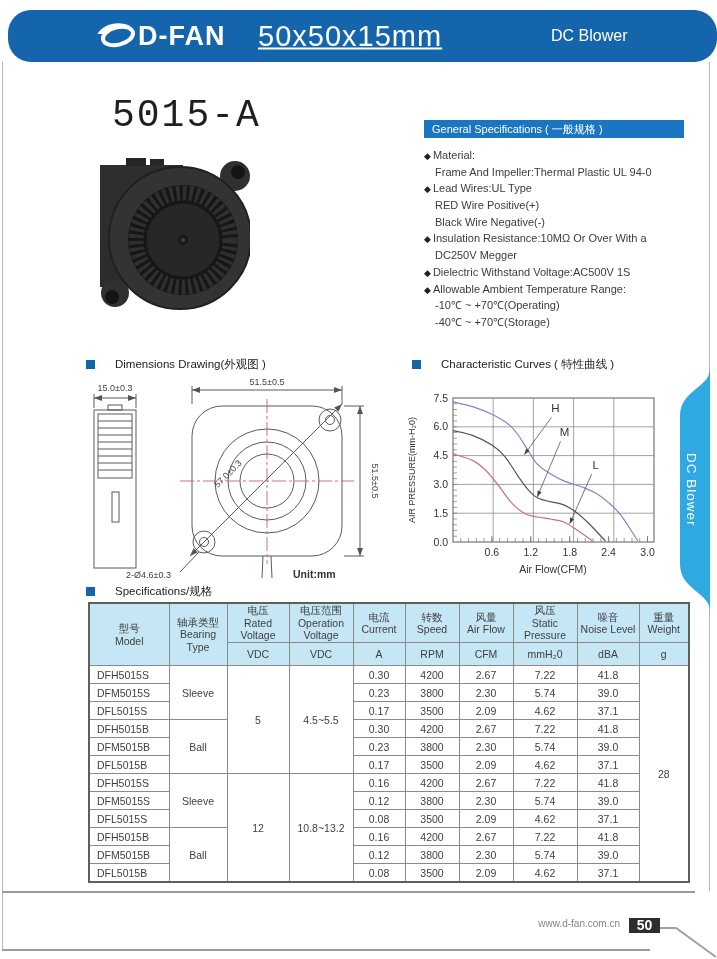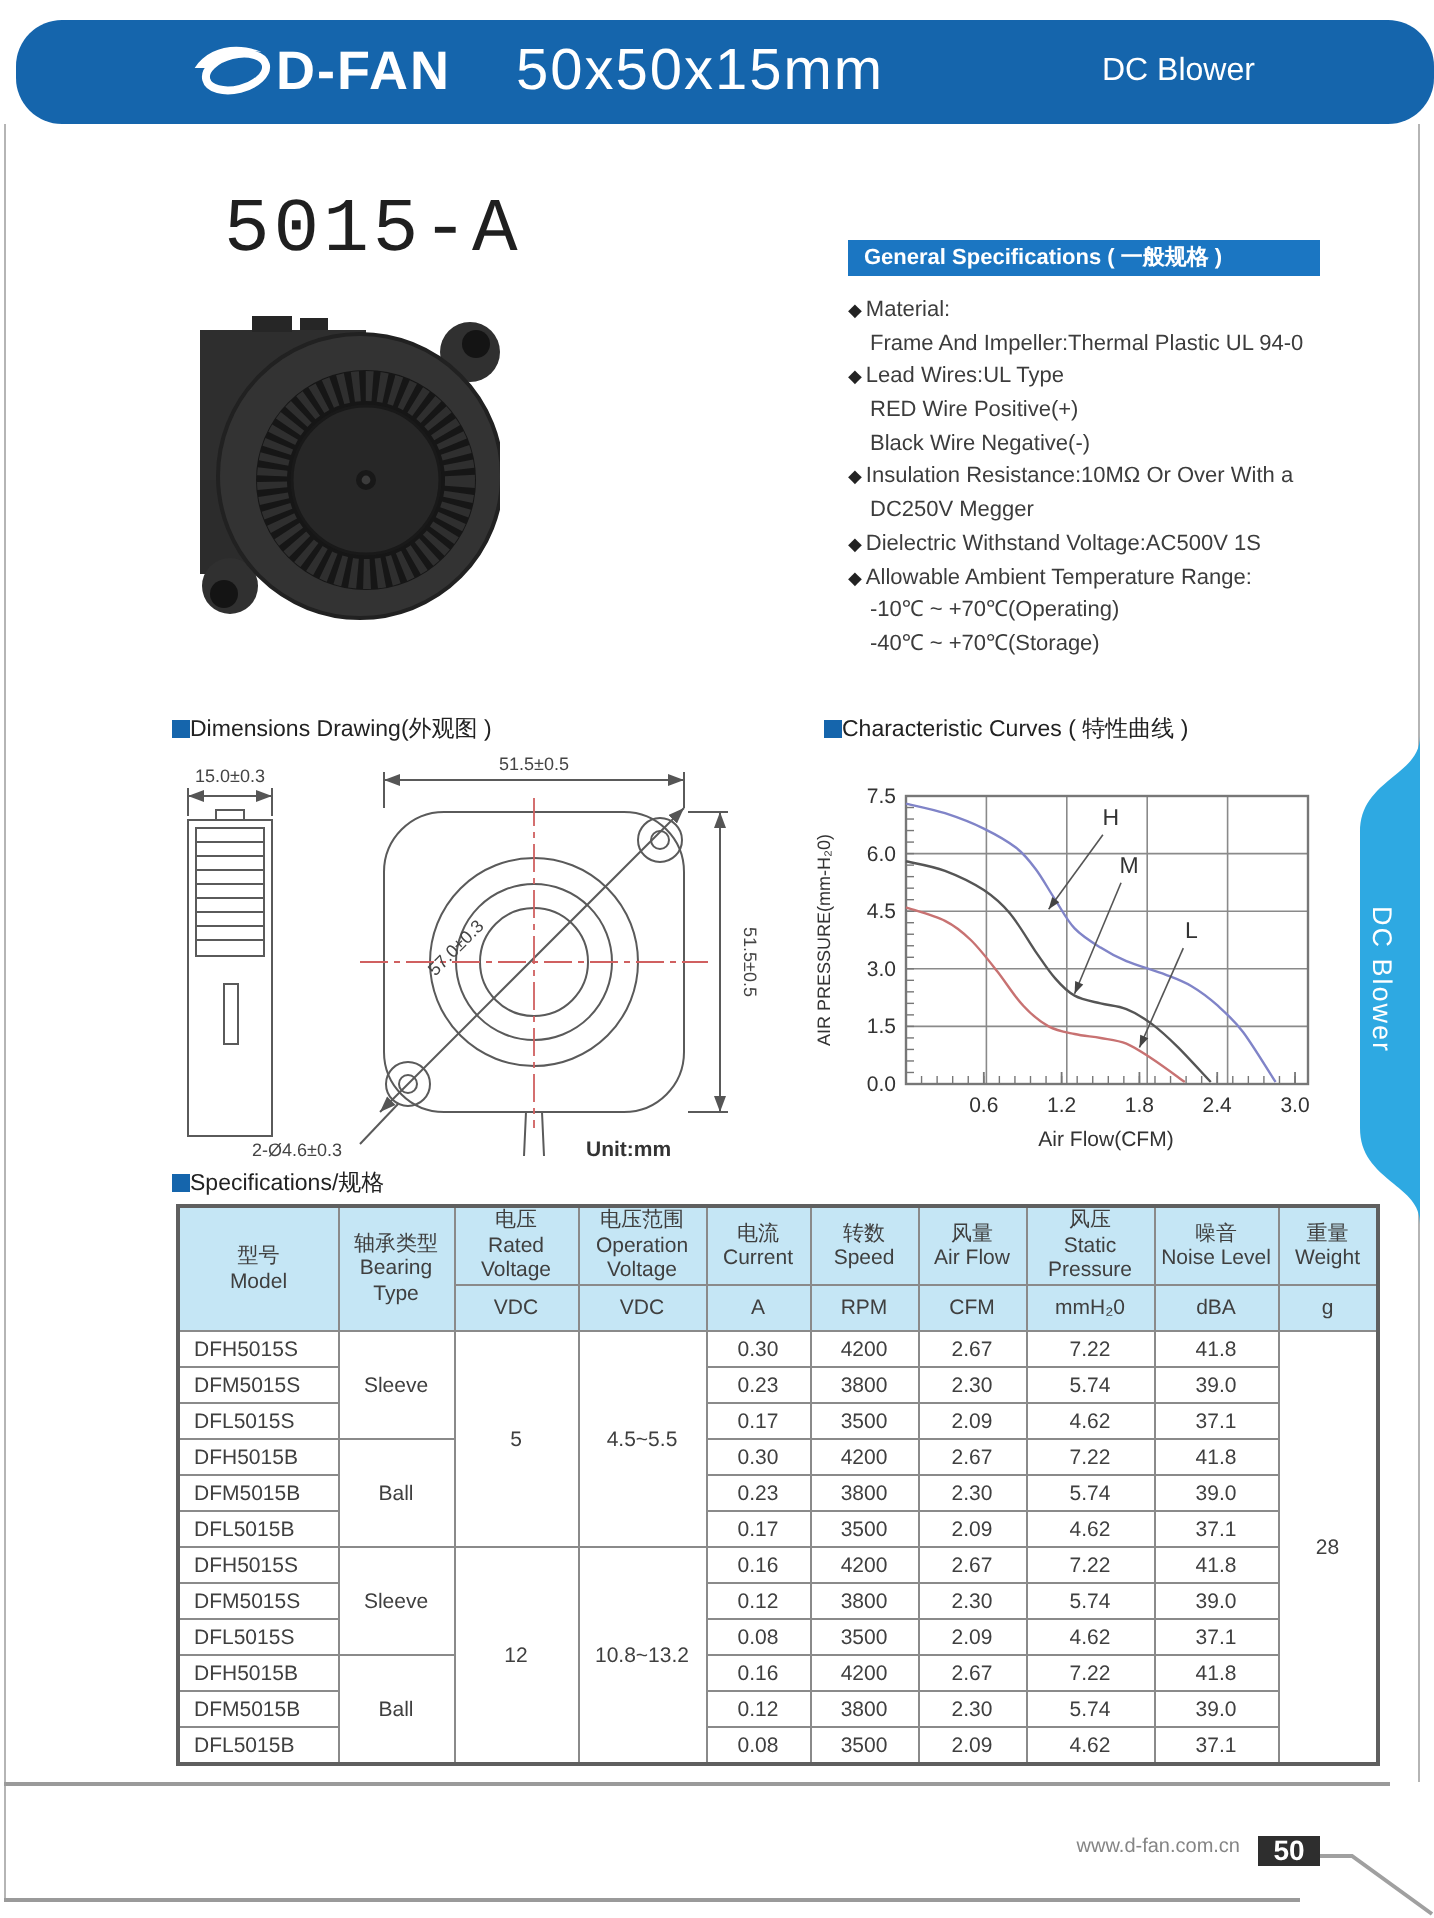"50x50x15mm" .topbar .sizelbl { text-decoration: none -> underline }
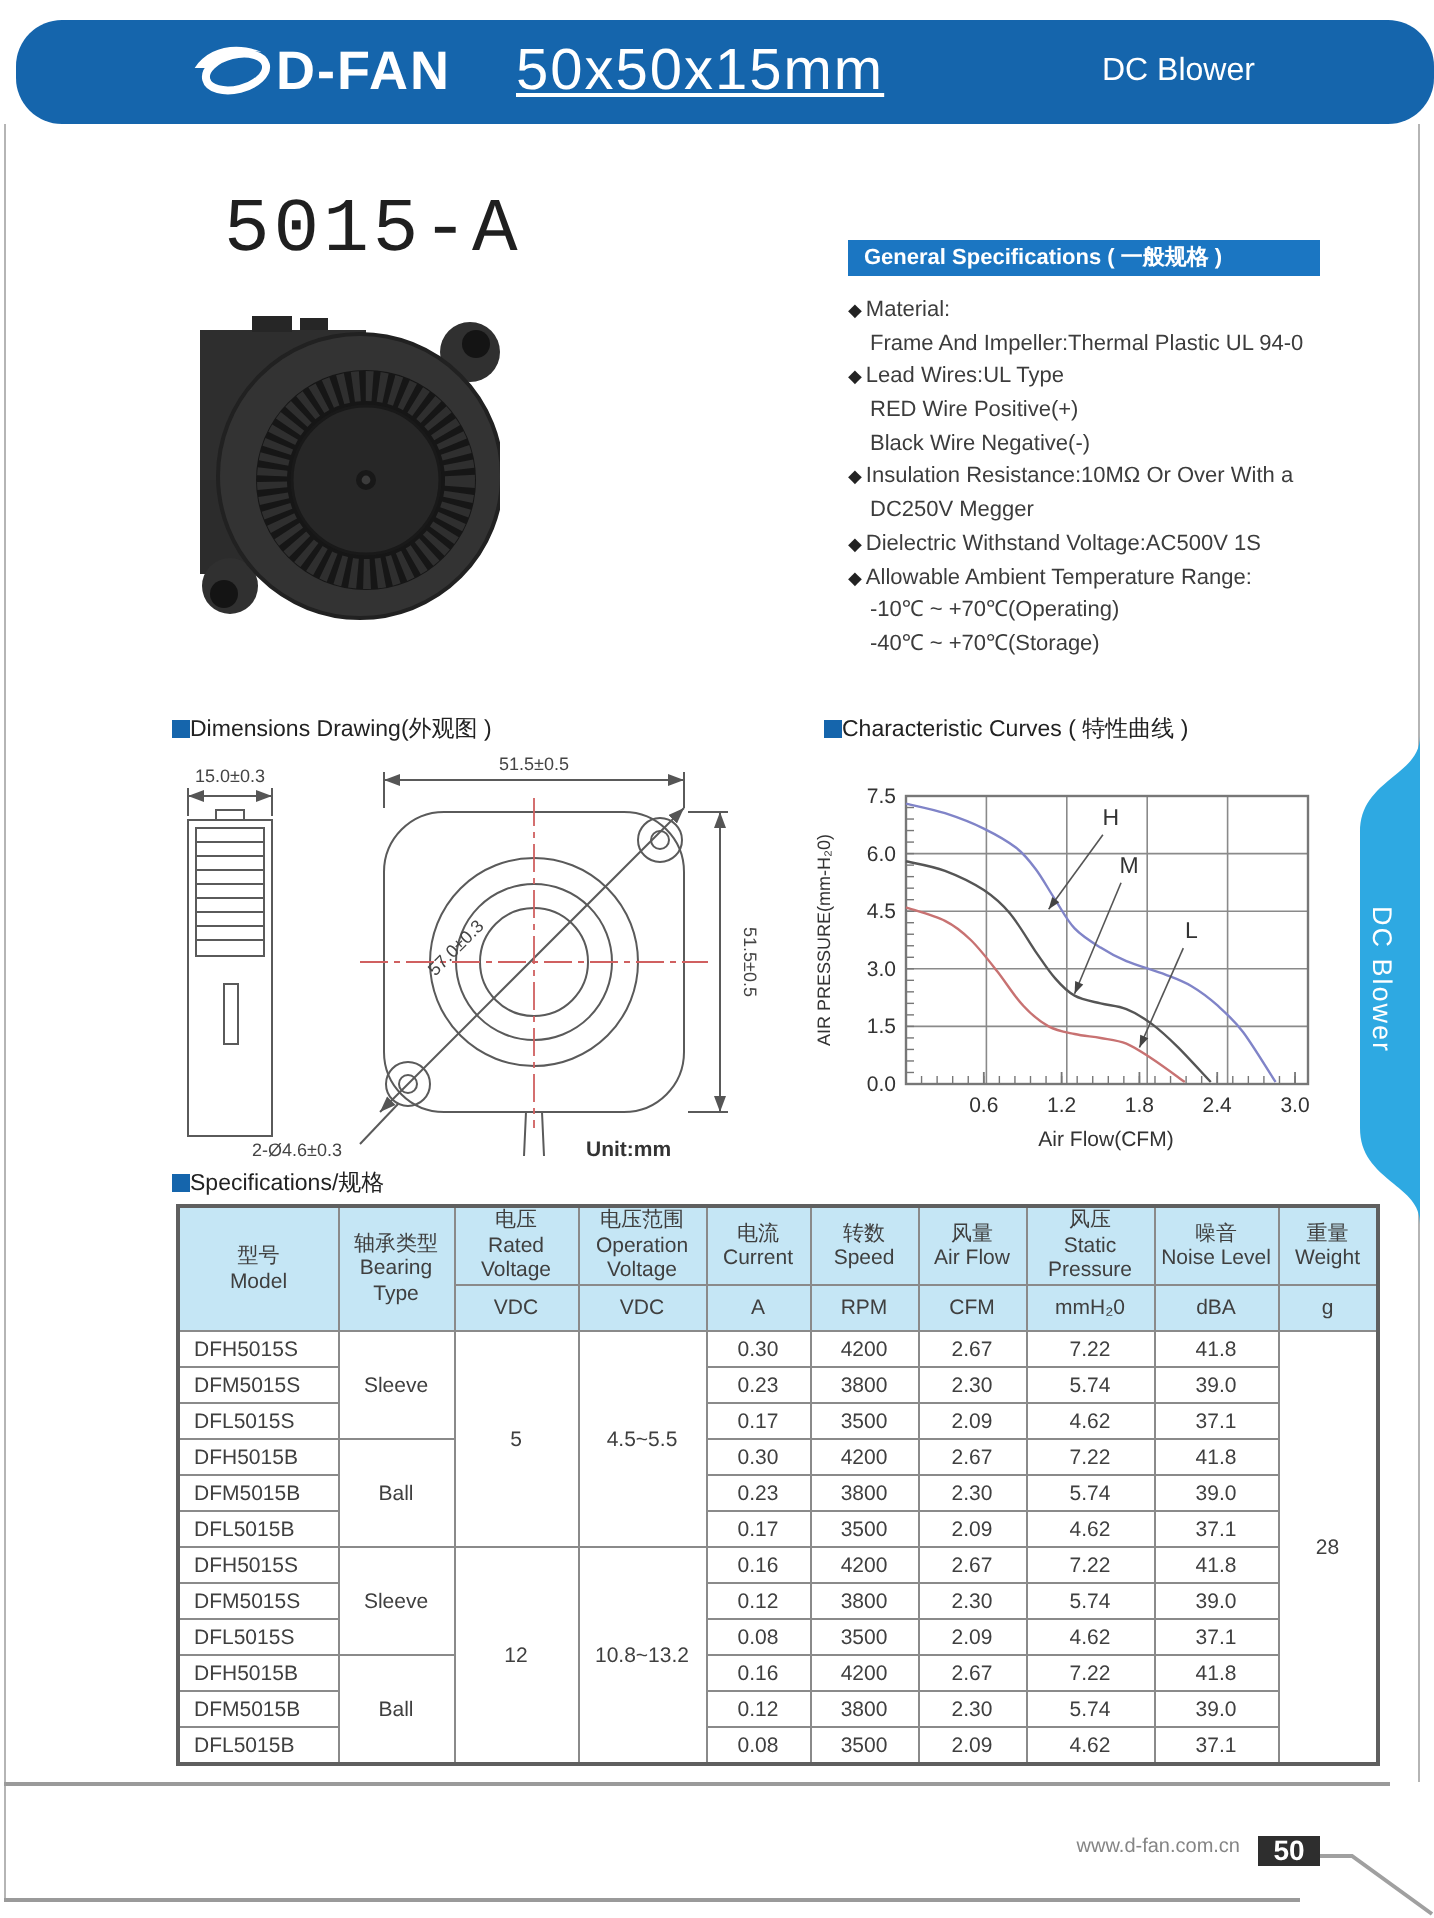"General Specifications ( 一般规格 )" .gs-bar { font-weight: bold -> none; width: 236px -> 260px }
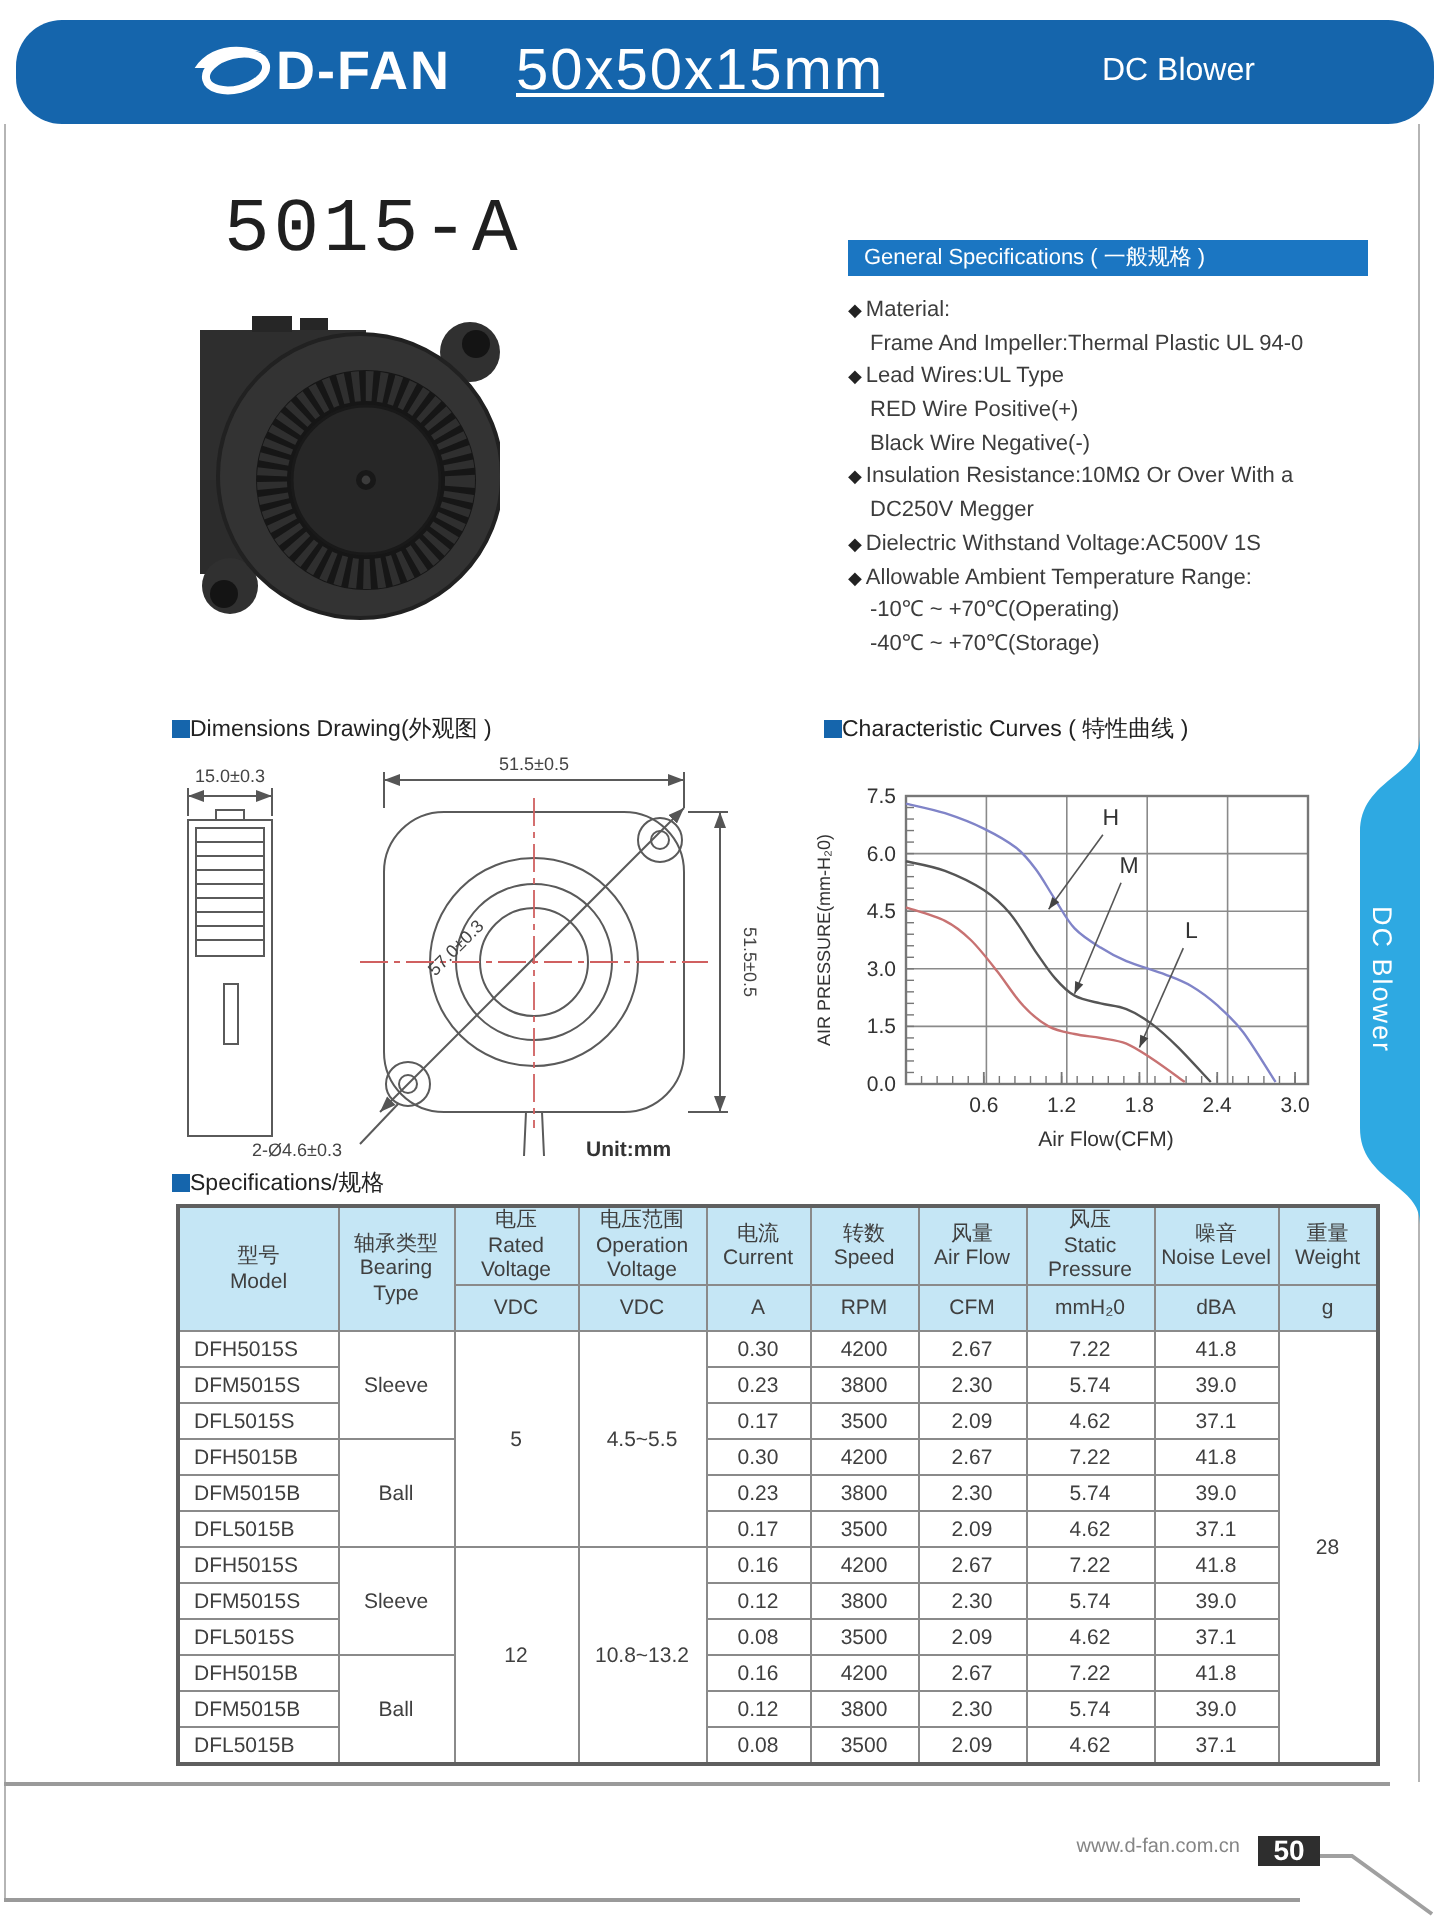"Dimensions Drawing(外观图 )" .sec-head { gap: 0 -> 20px }
